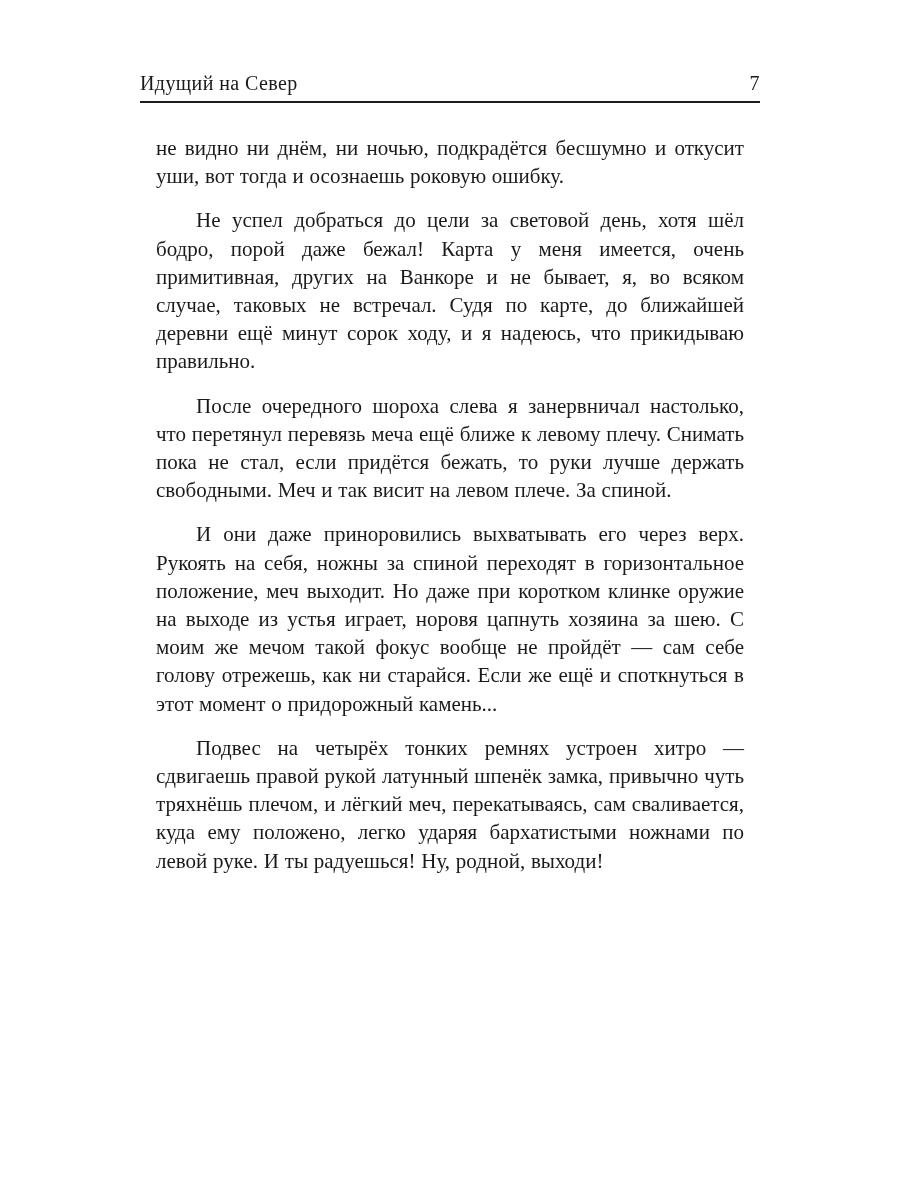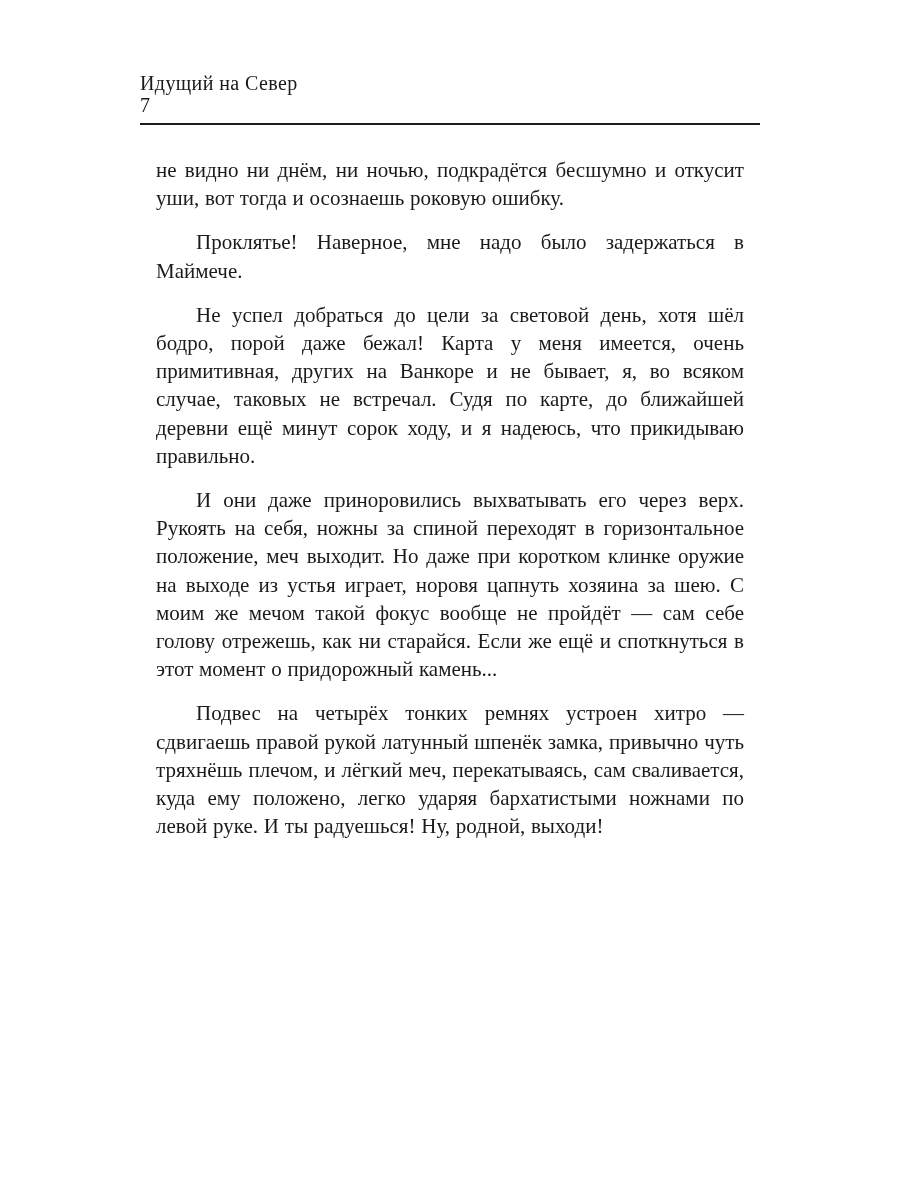"Идущий на Север" .page-header { flex-direction: column -> none }
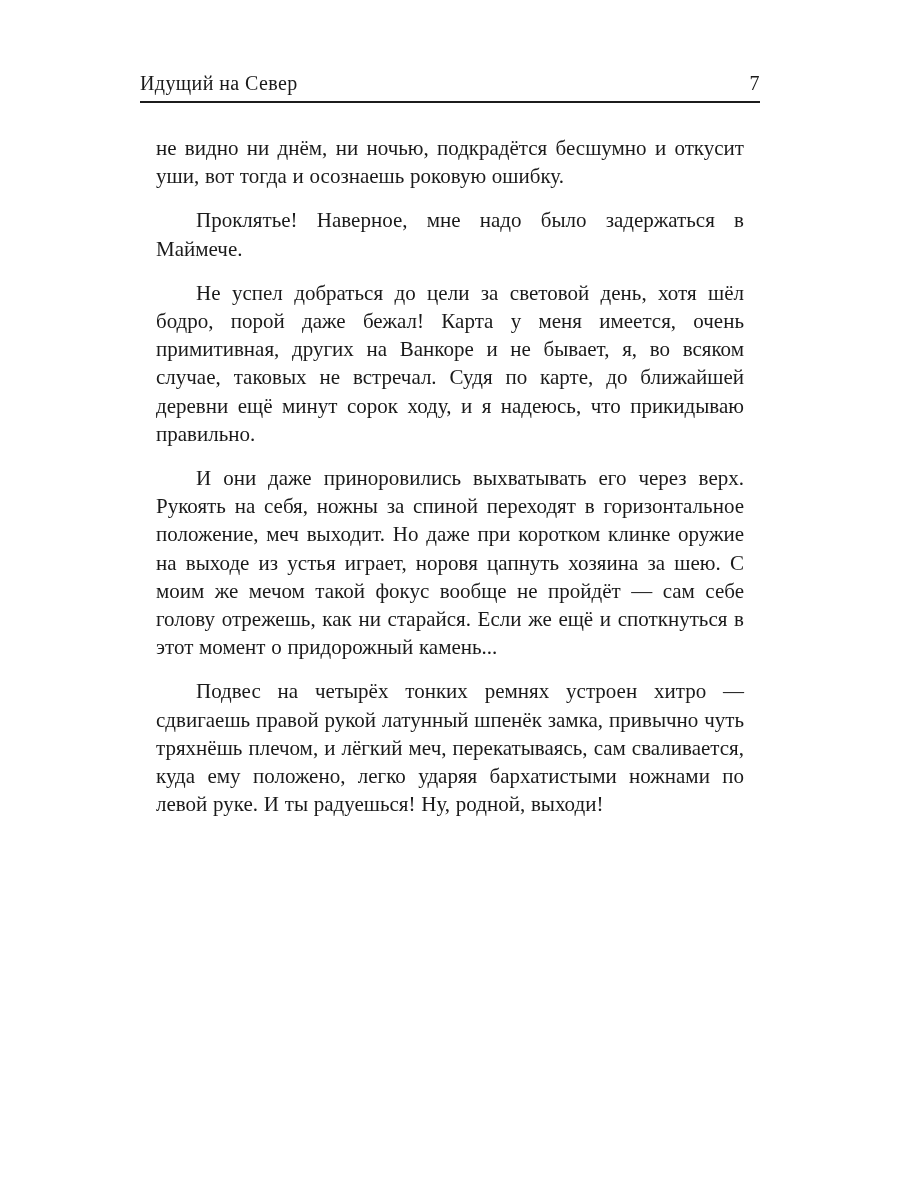"Проклятье! Наверное, мне надо было" p.para { html: <p>Проклятье! Наверное, мне надо было задержаться в Маймече.</p> -> none }
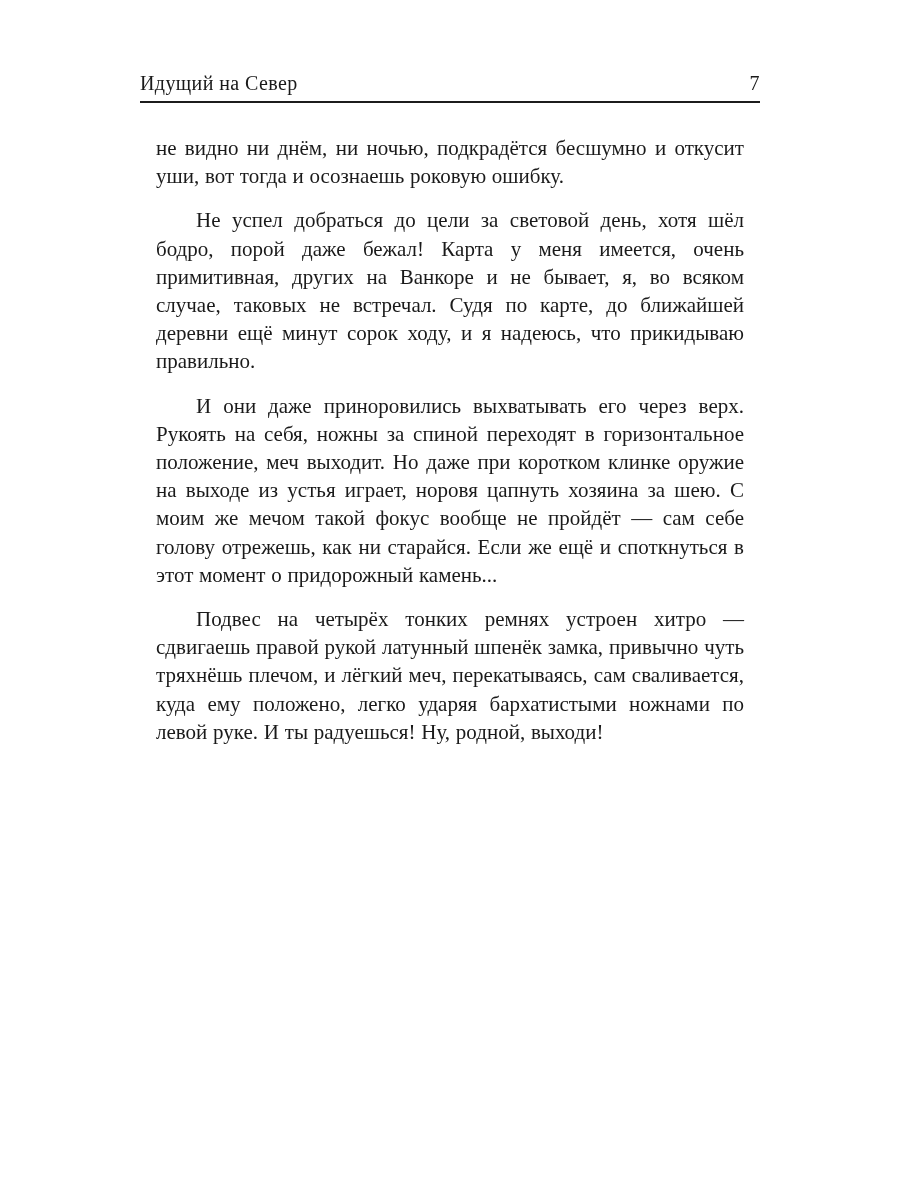"После очередного шороха слева я" p.para { html: none -> <p>После очередного шороха слева я занервничал настолько, что перетянул перевязь меча ещё ближе к левому плечу. Снимать пока не стал, если придётся бежать, то руки лучше держать свободными. Меч и так висит на левом плече. За спиной.</p> }
